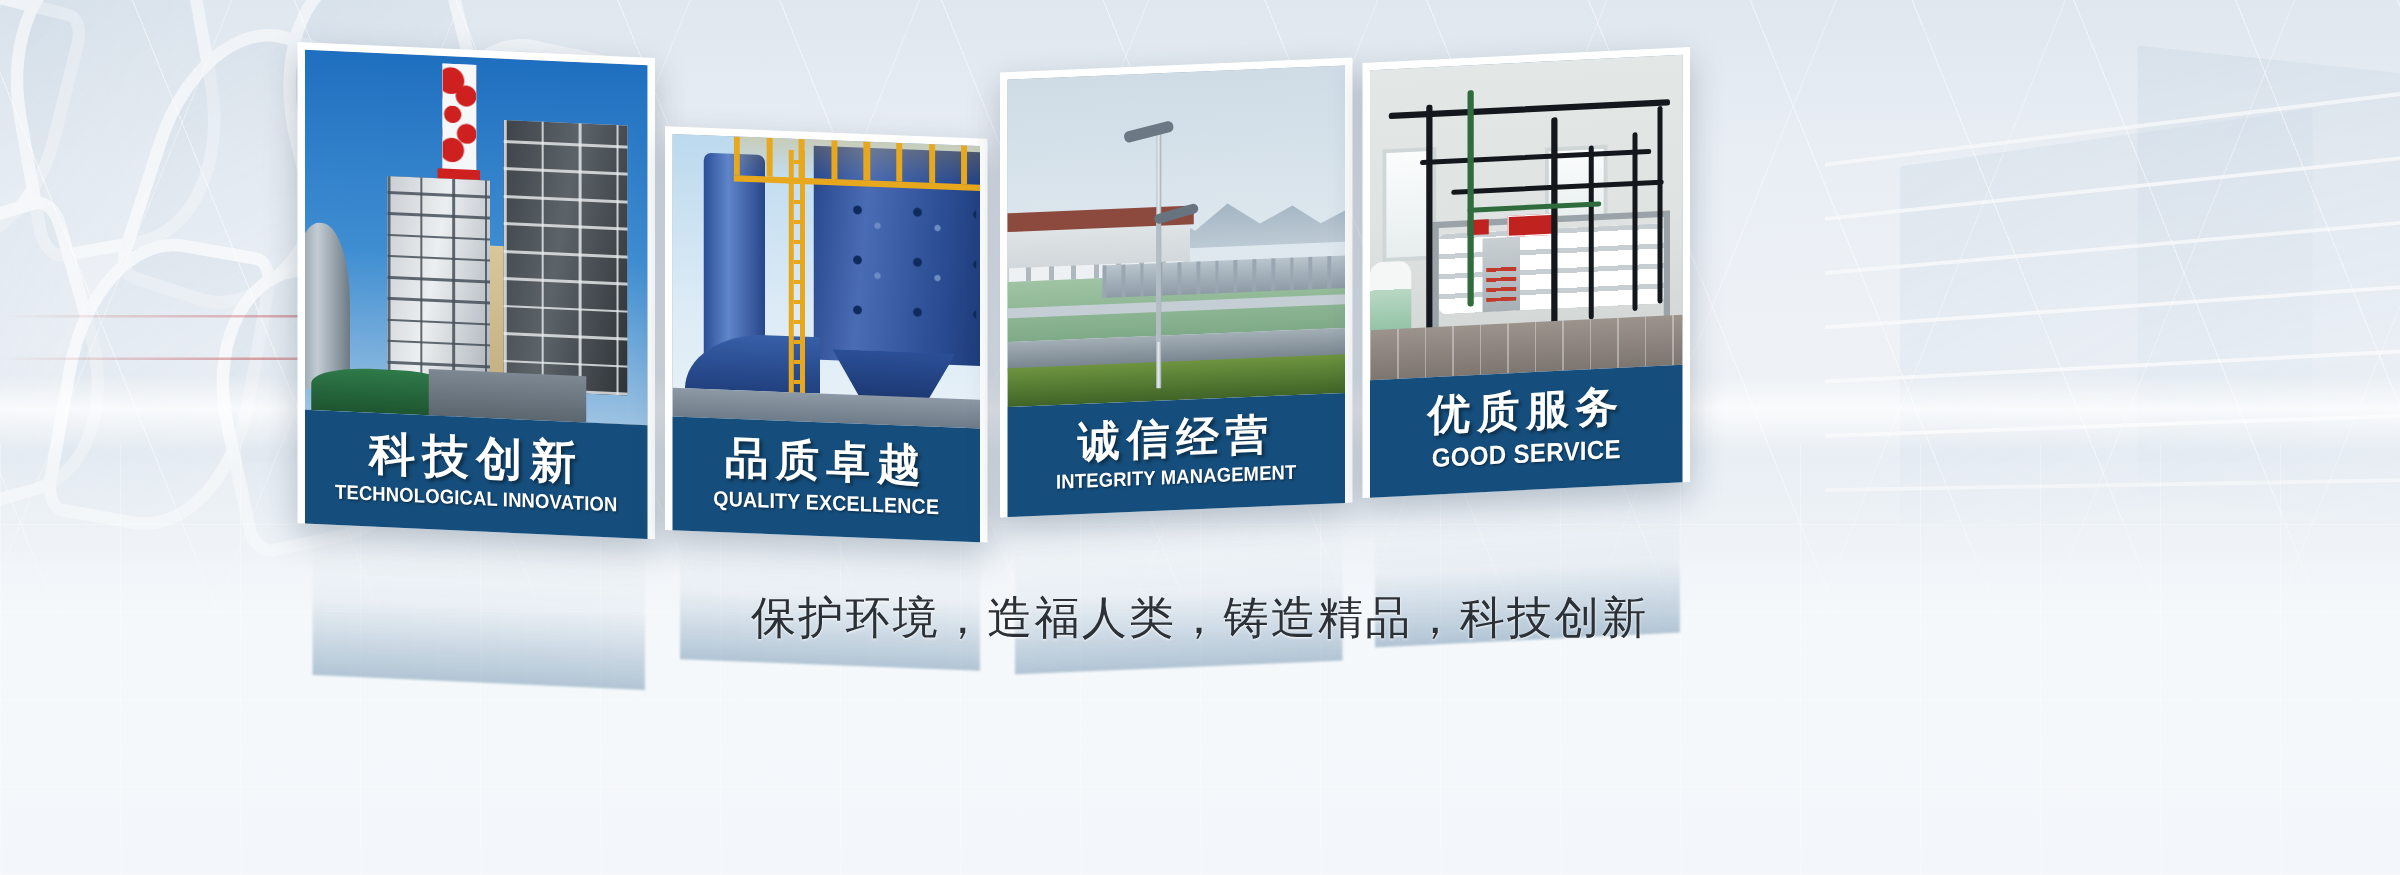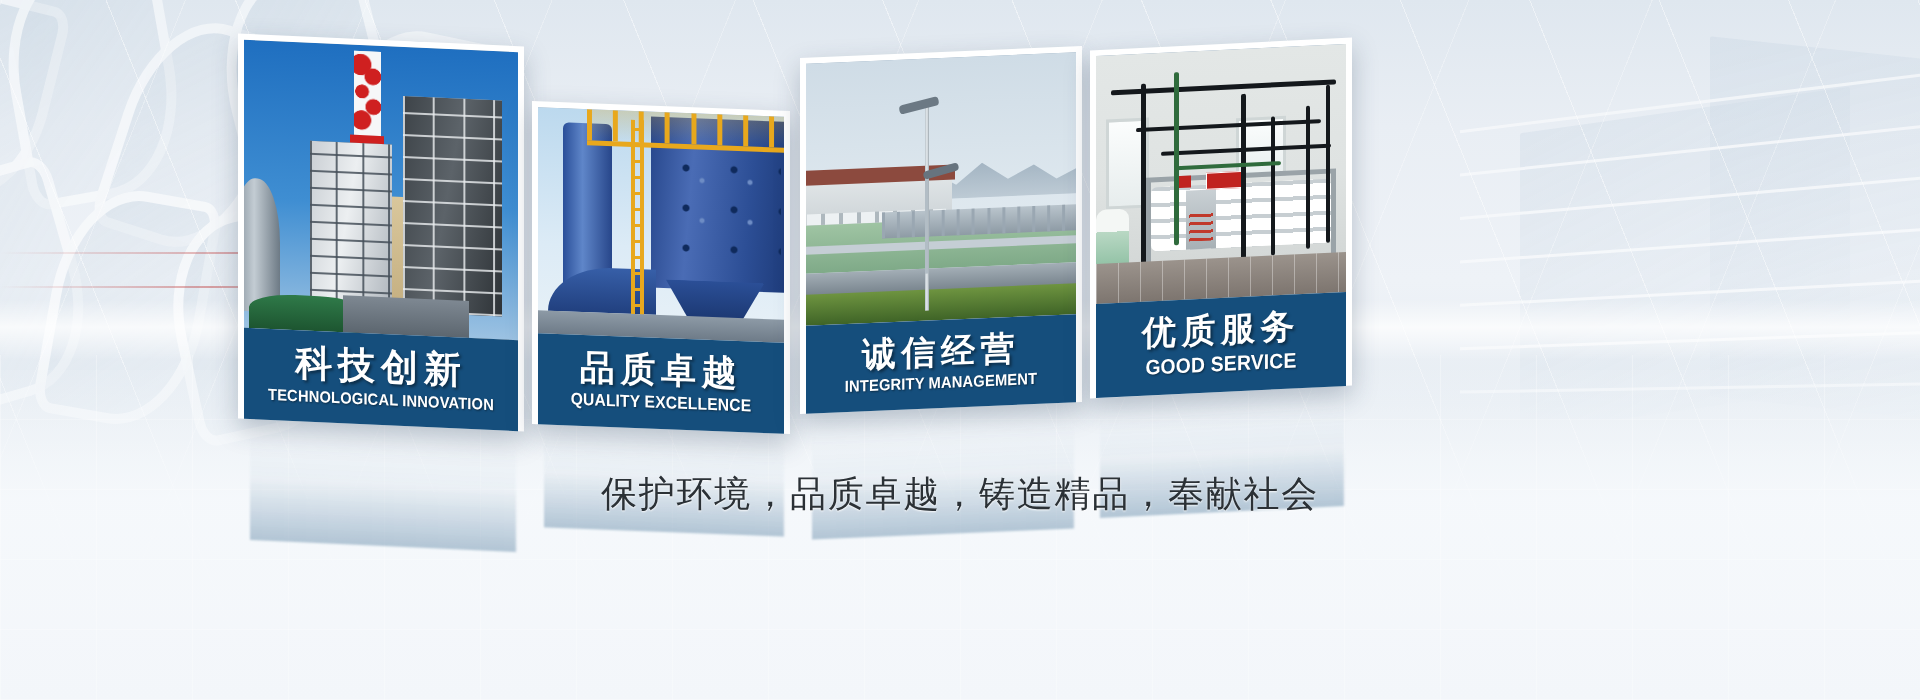"保护环境，品质卓越，铸造精品，奉献社会" div.tagline { text: 品质卓越，铸造精品，奉献社会 -> 造福人类，铸造精品，科技创新 }
